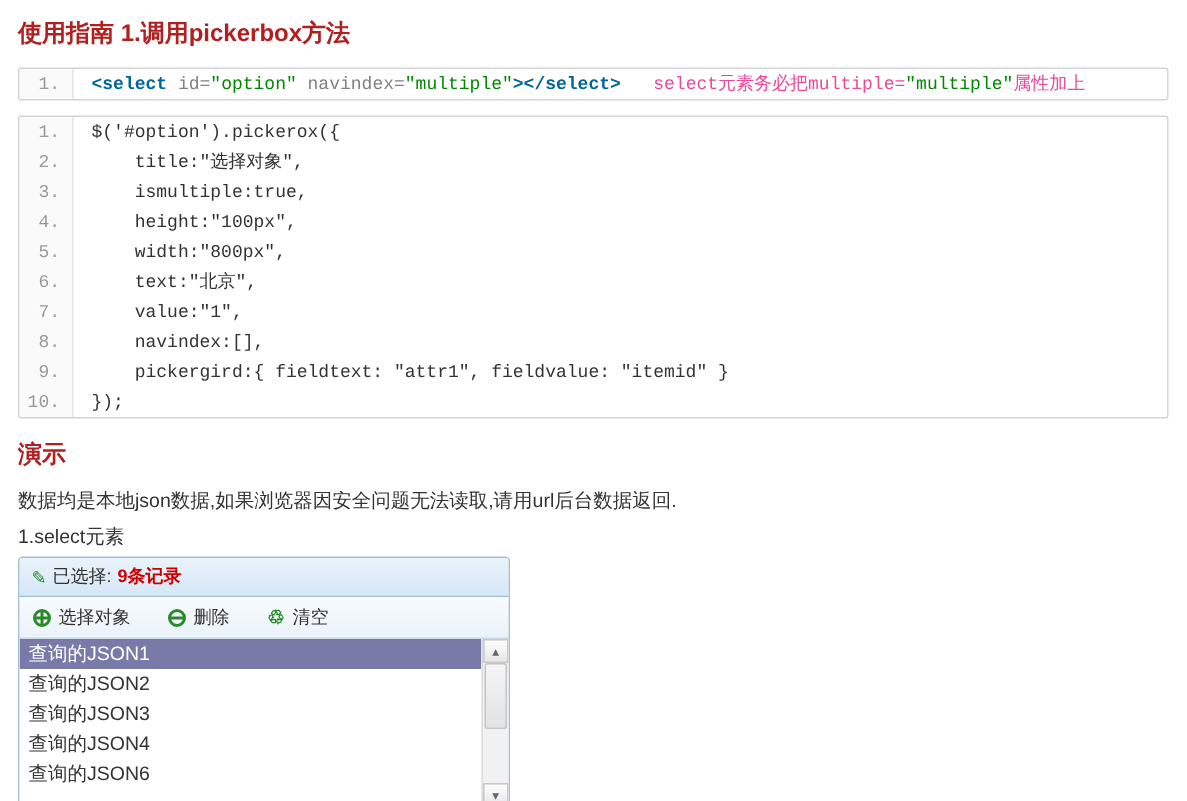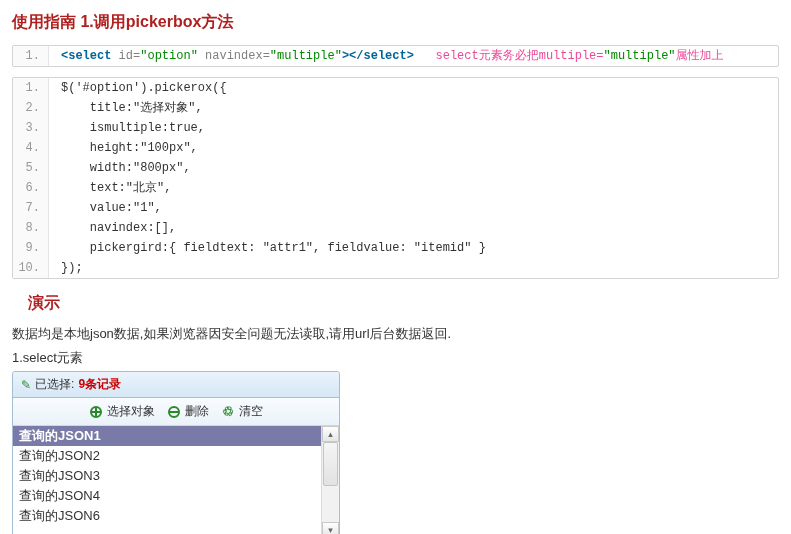"演示" h2.demo-title { margin: 14px 0 10px 16px -> 14px 0 10px 0 }
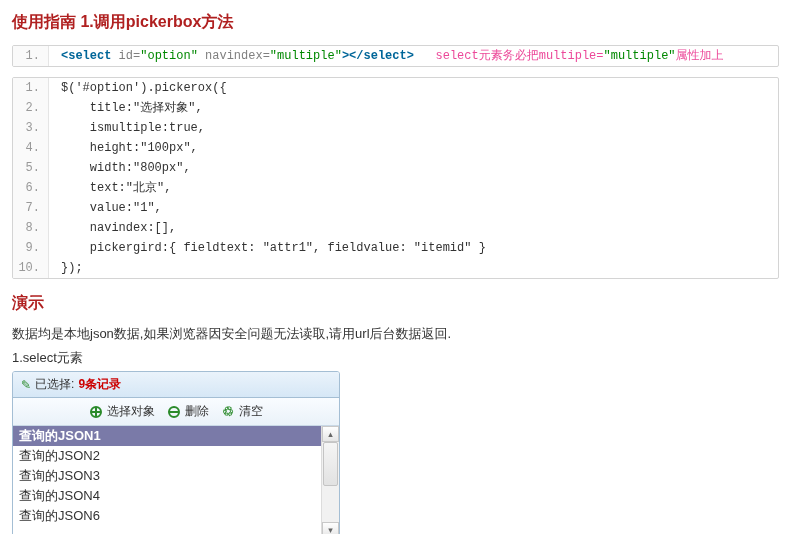"选择对象" .picker-toolbar { gap: 12px -> 24px; justify-content: center -> none }
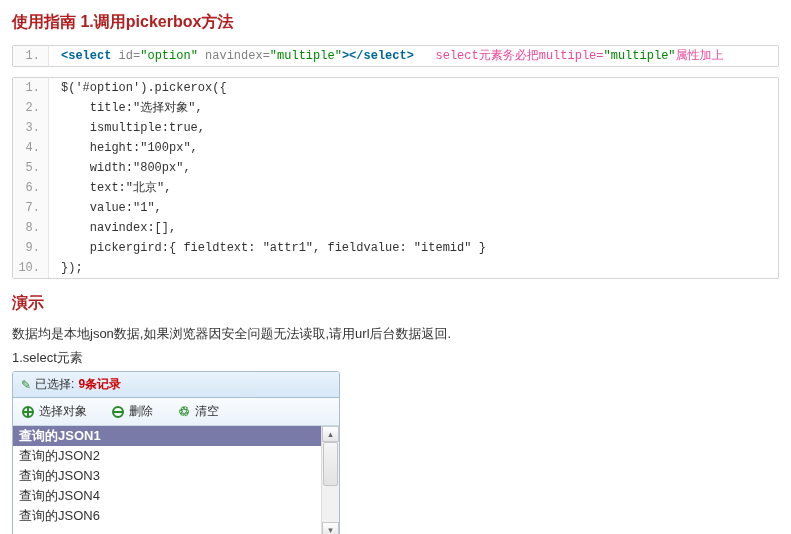"查询的JSON1" .picker-list .row.selected { font-weight: bold -> none }
